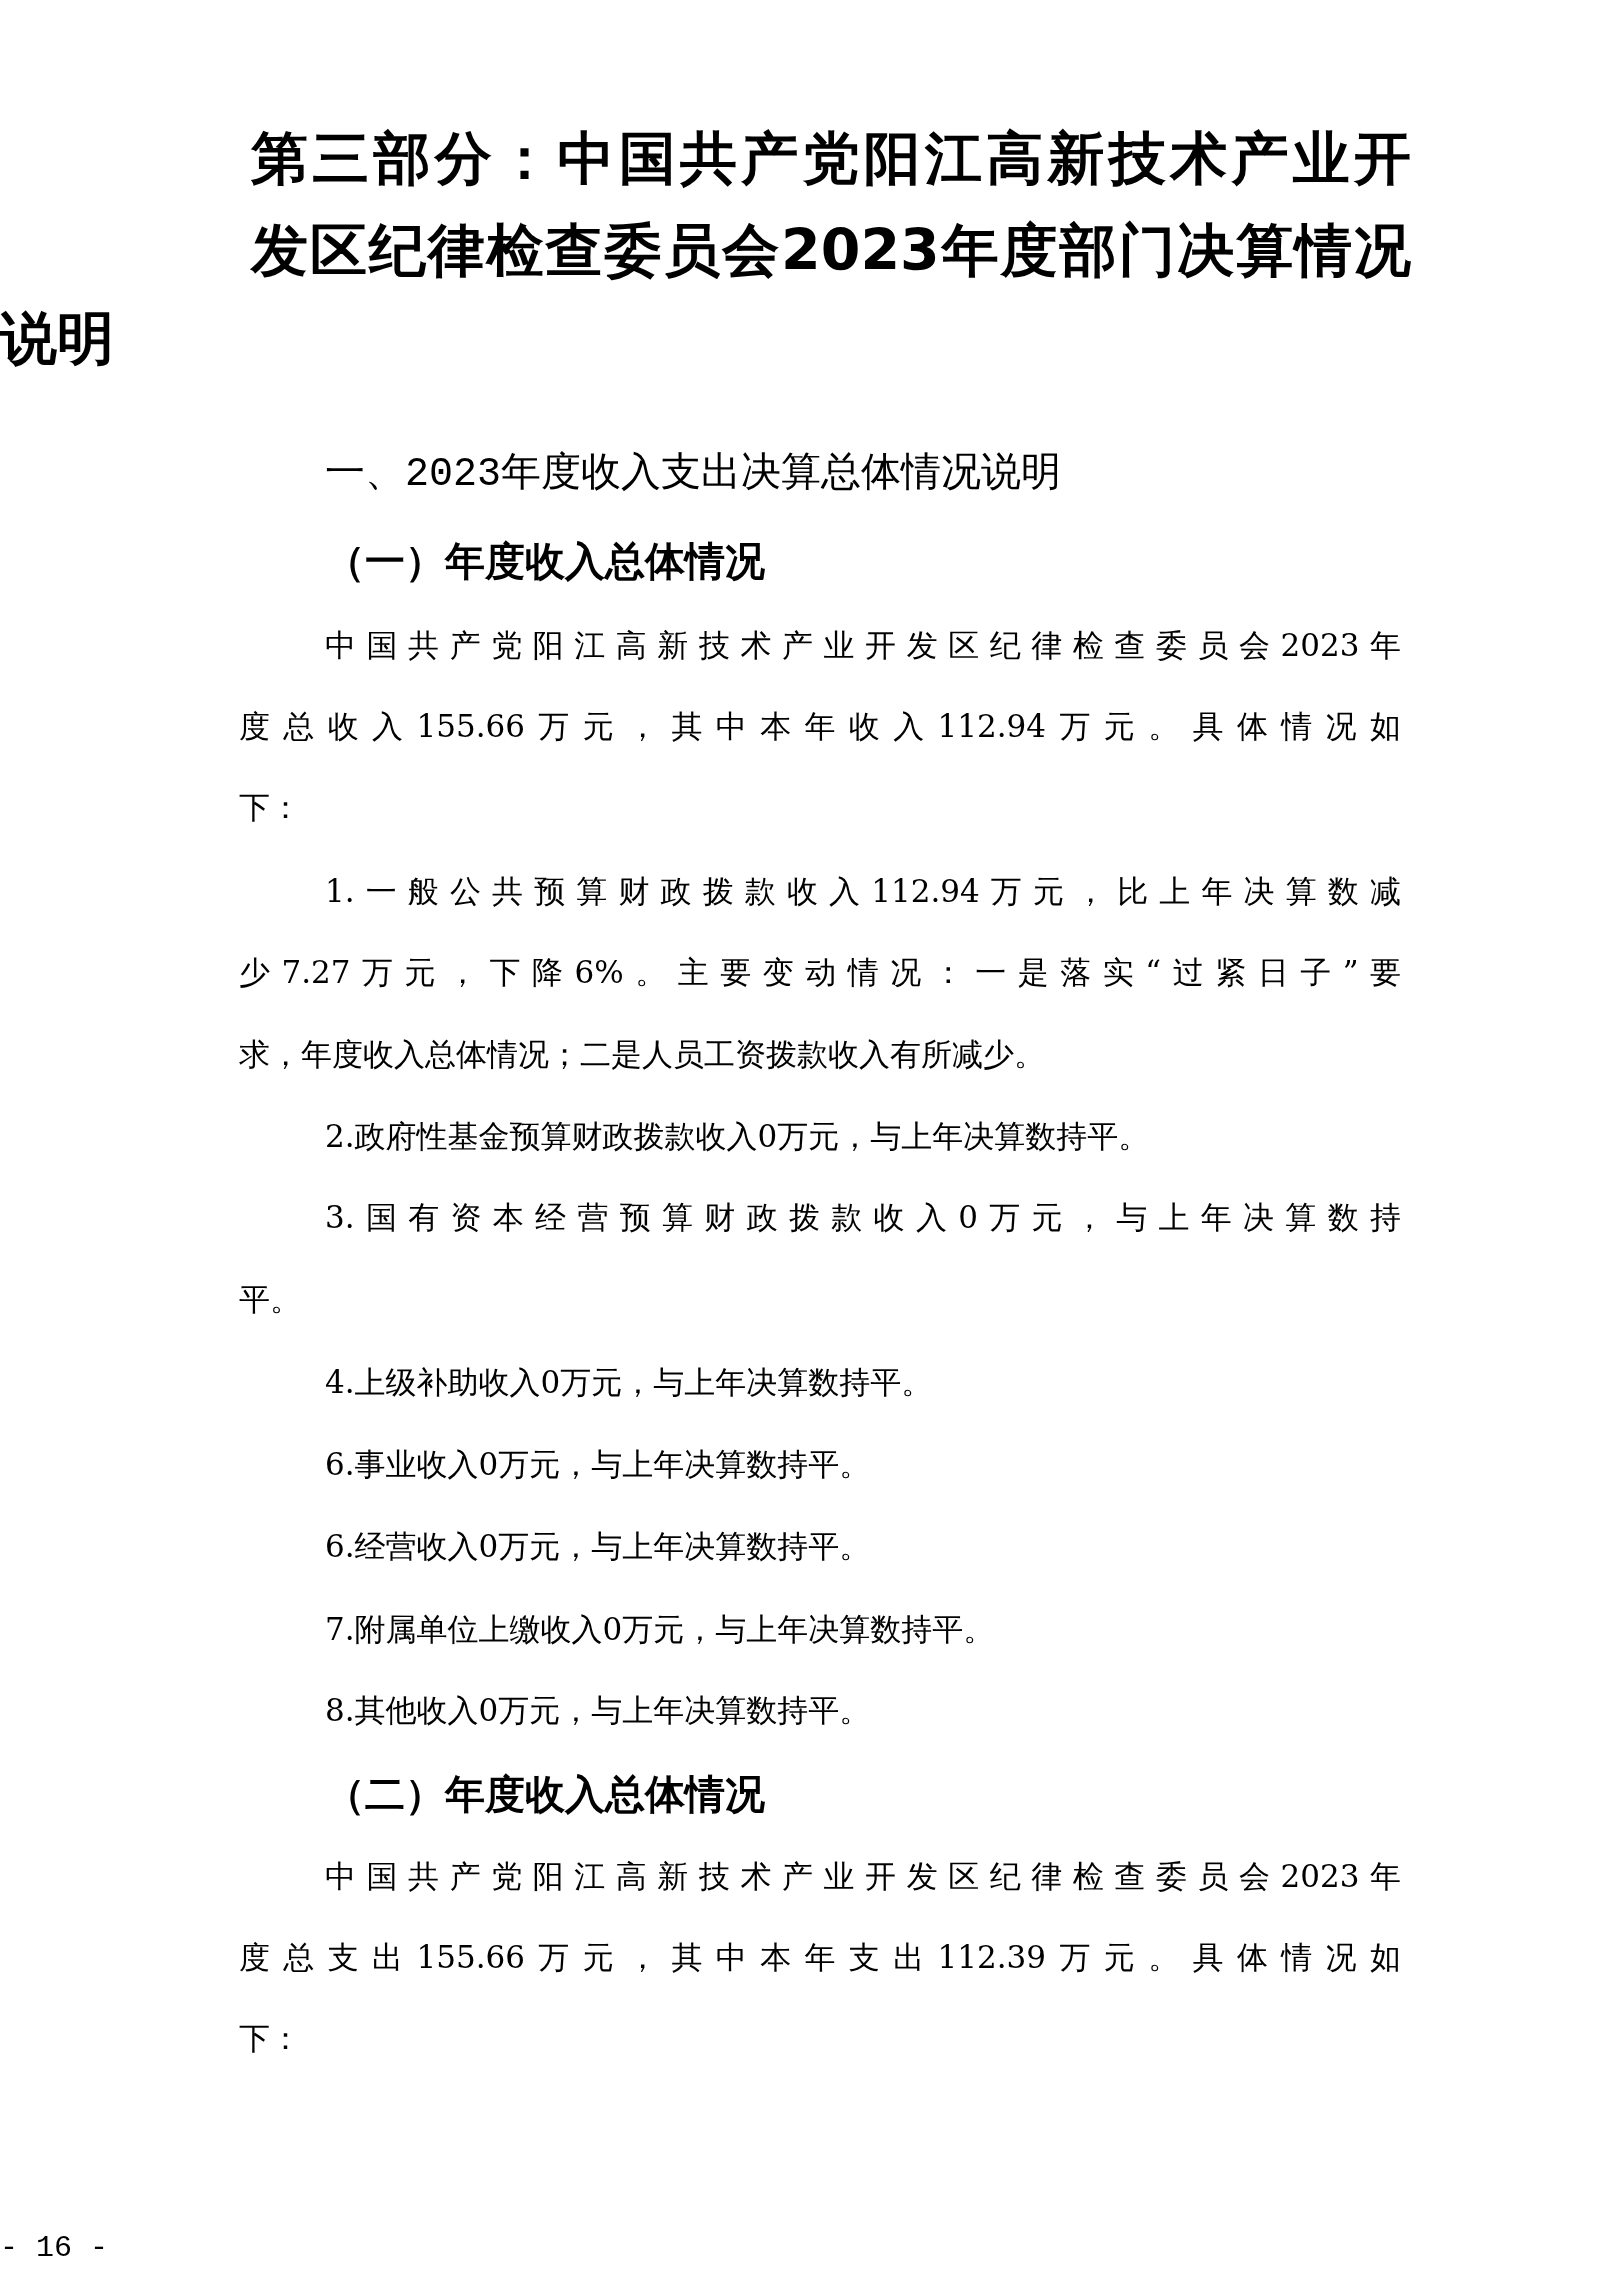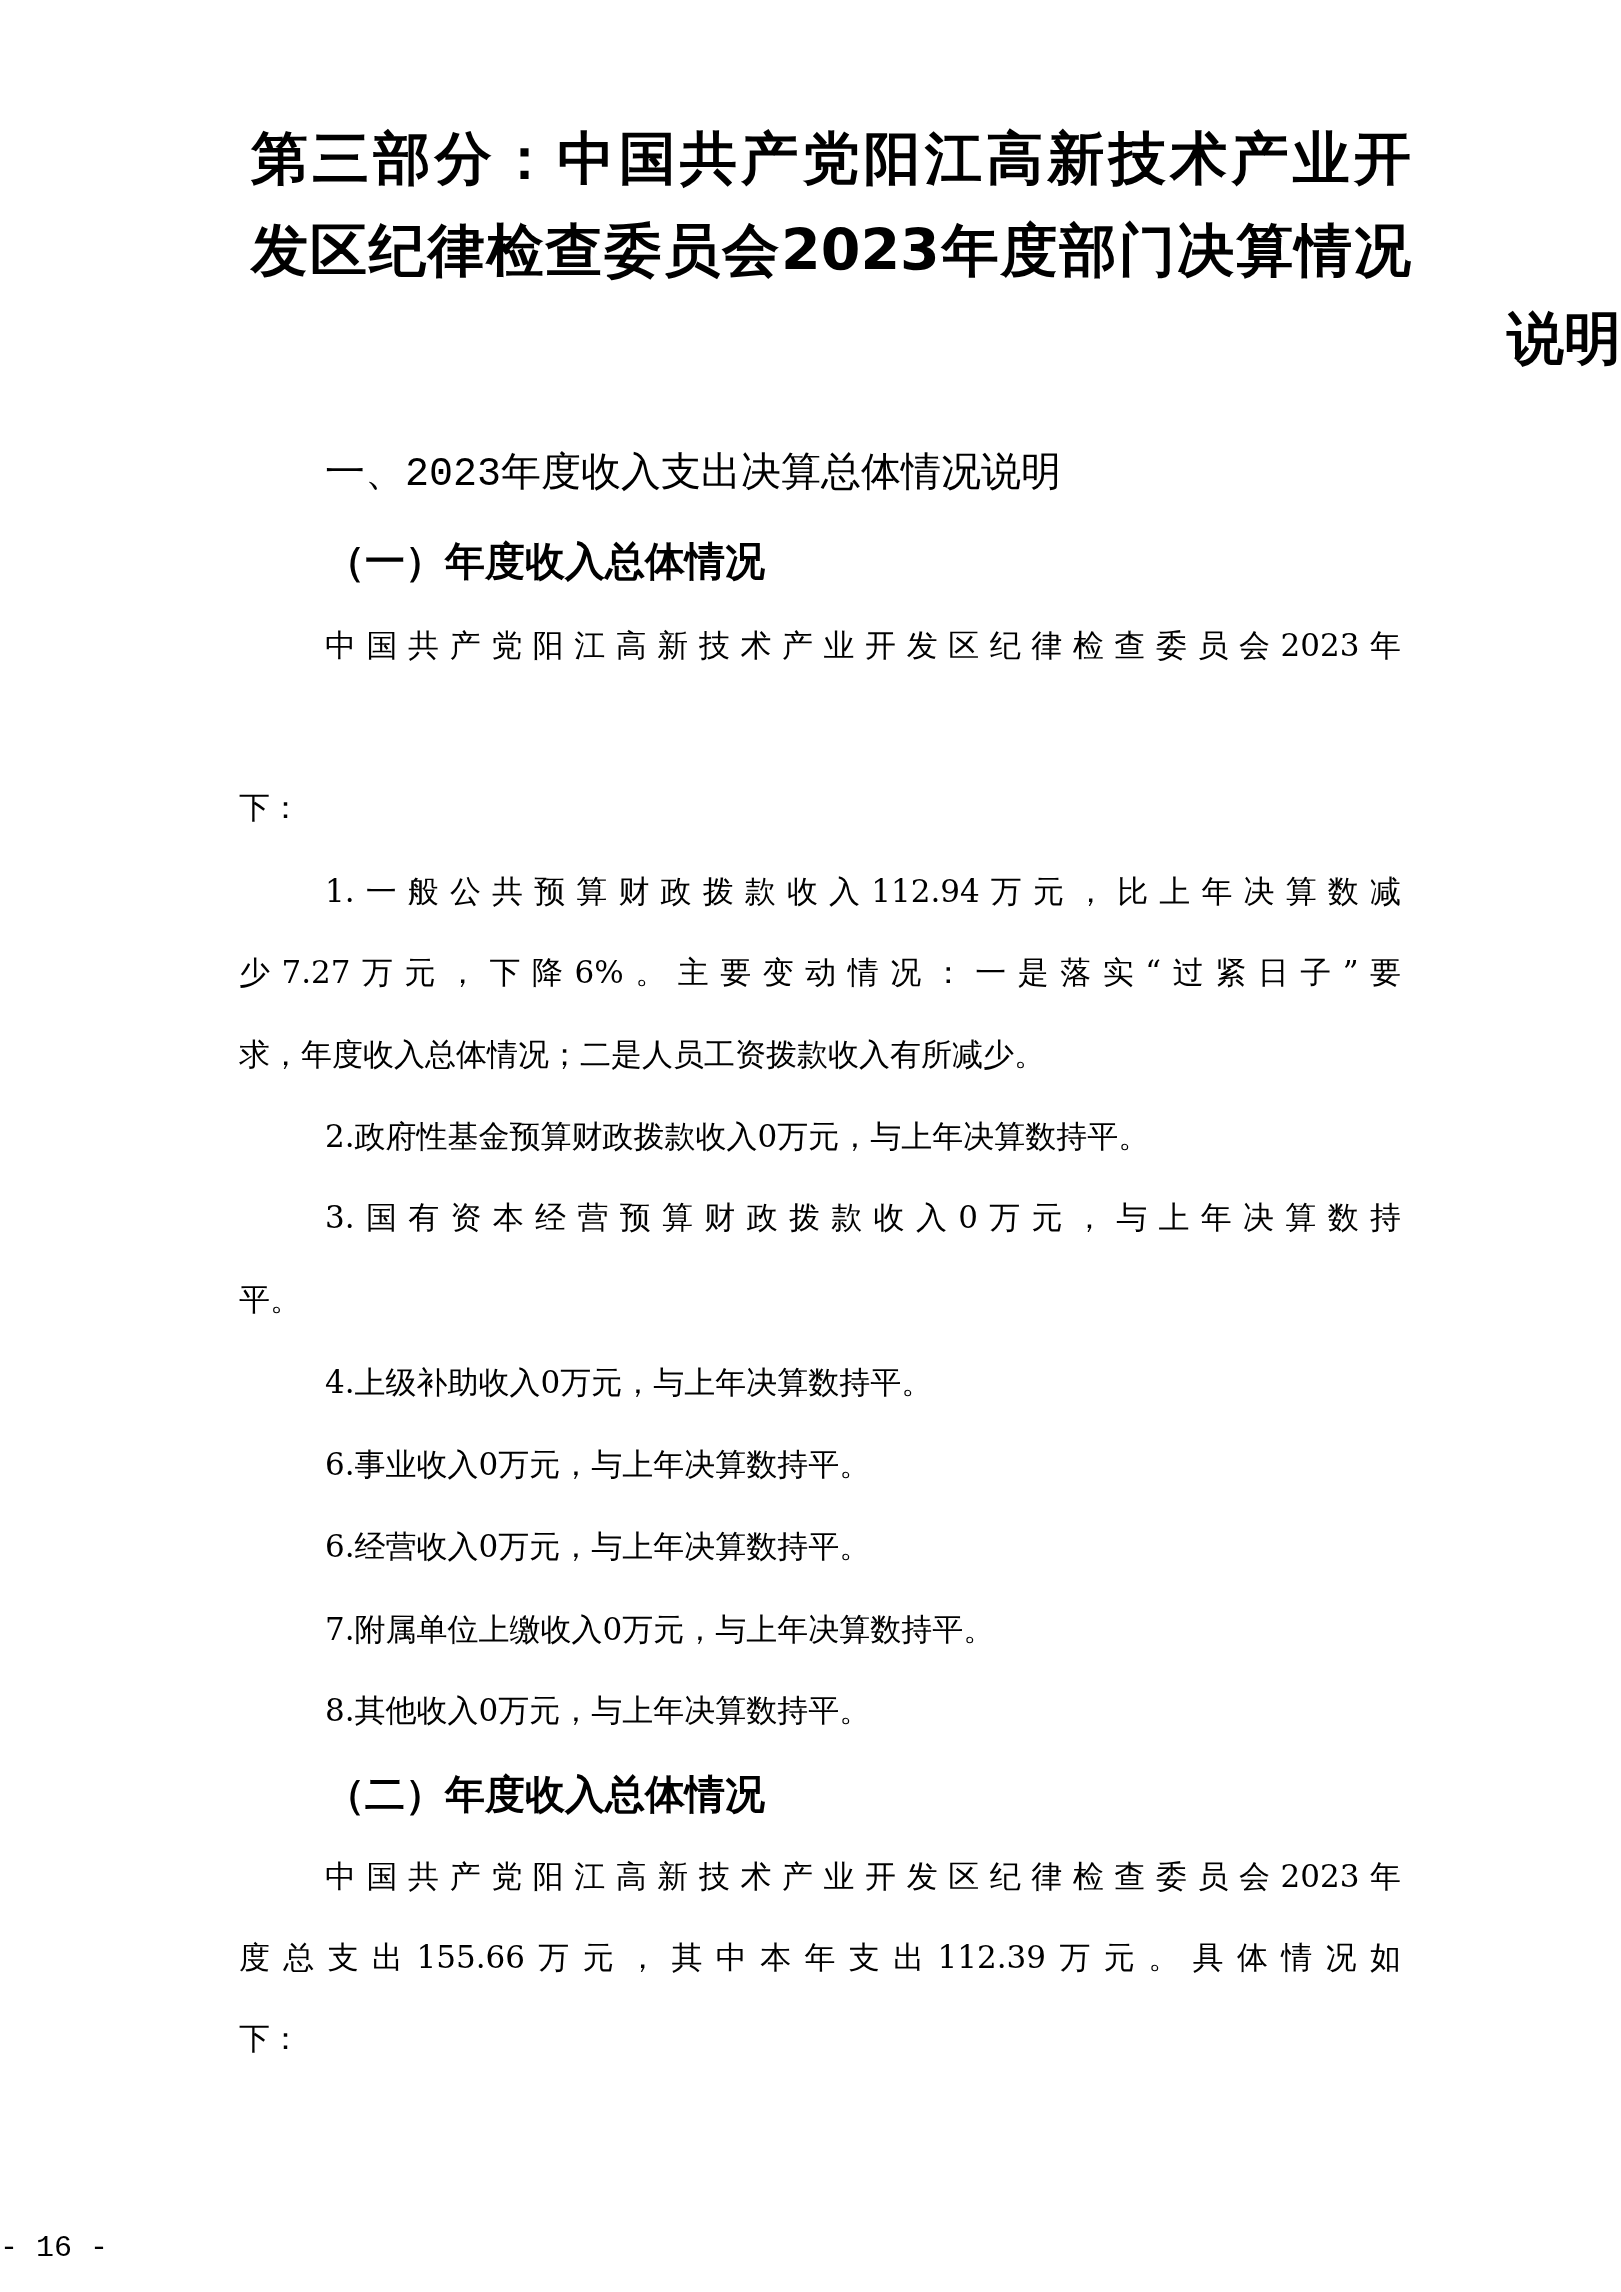"说明" .title-line { text-align: right -> left }
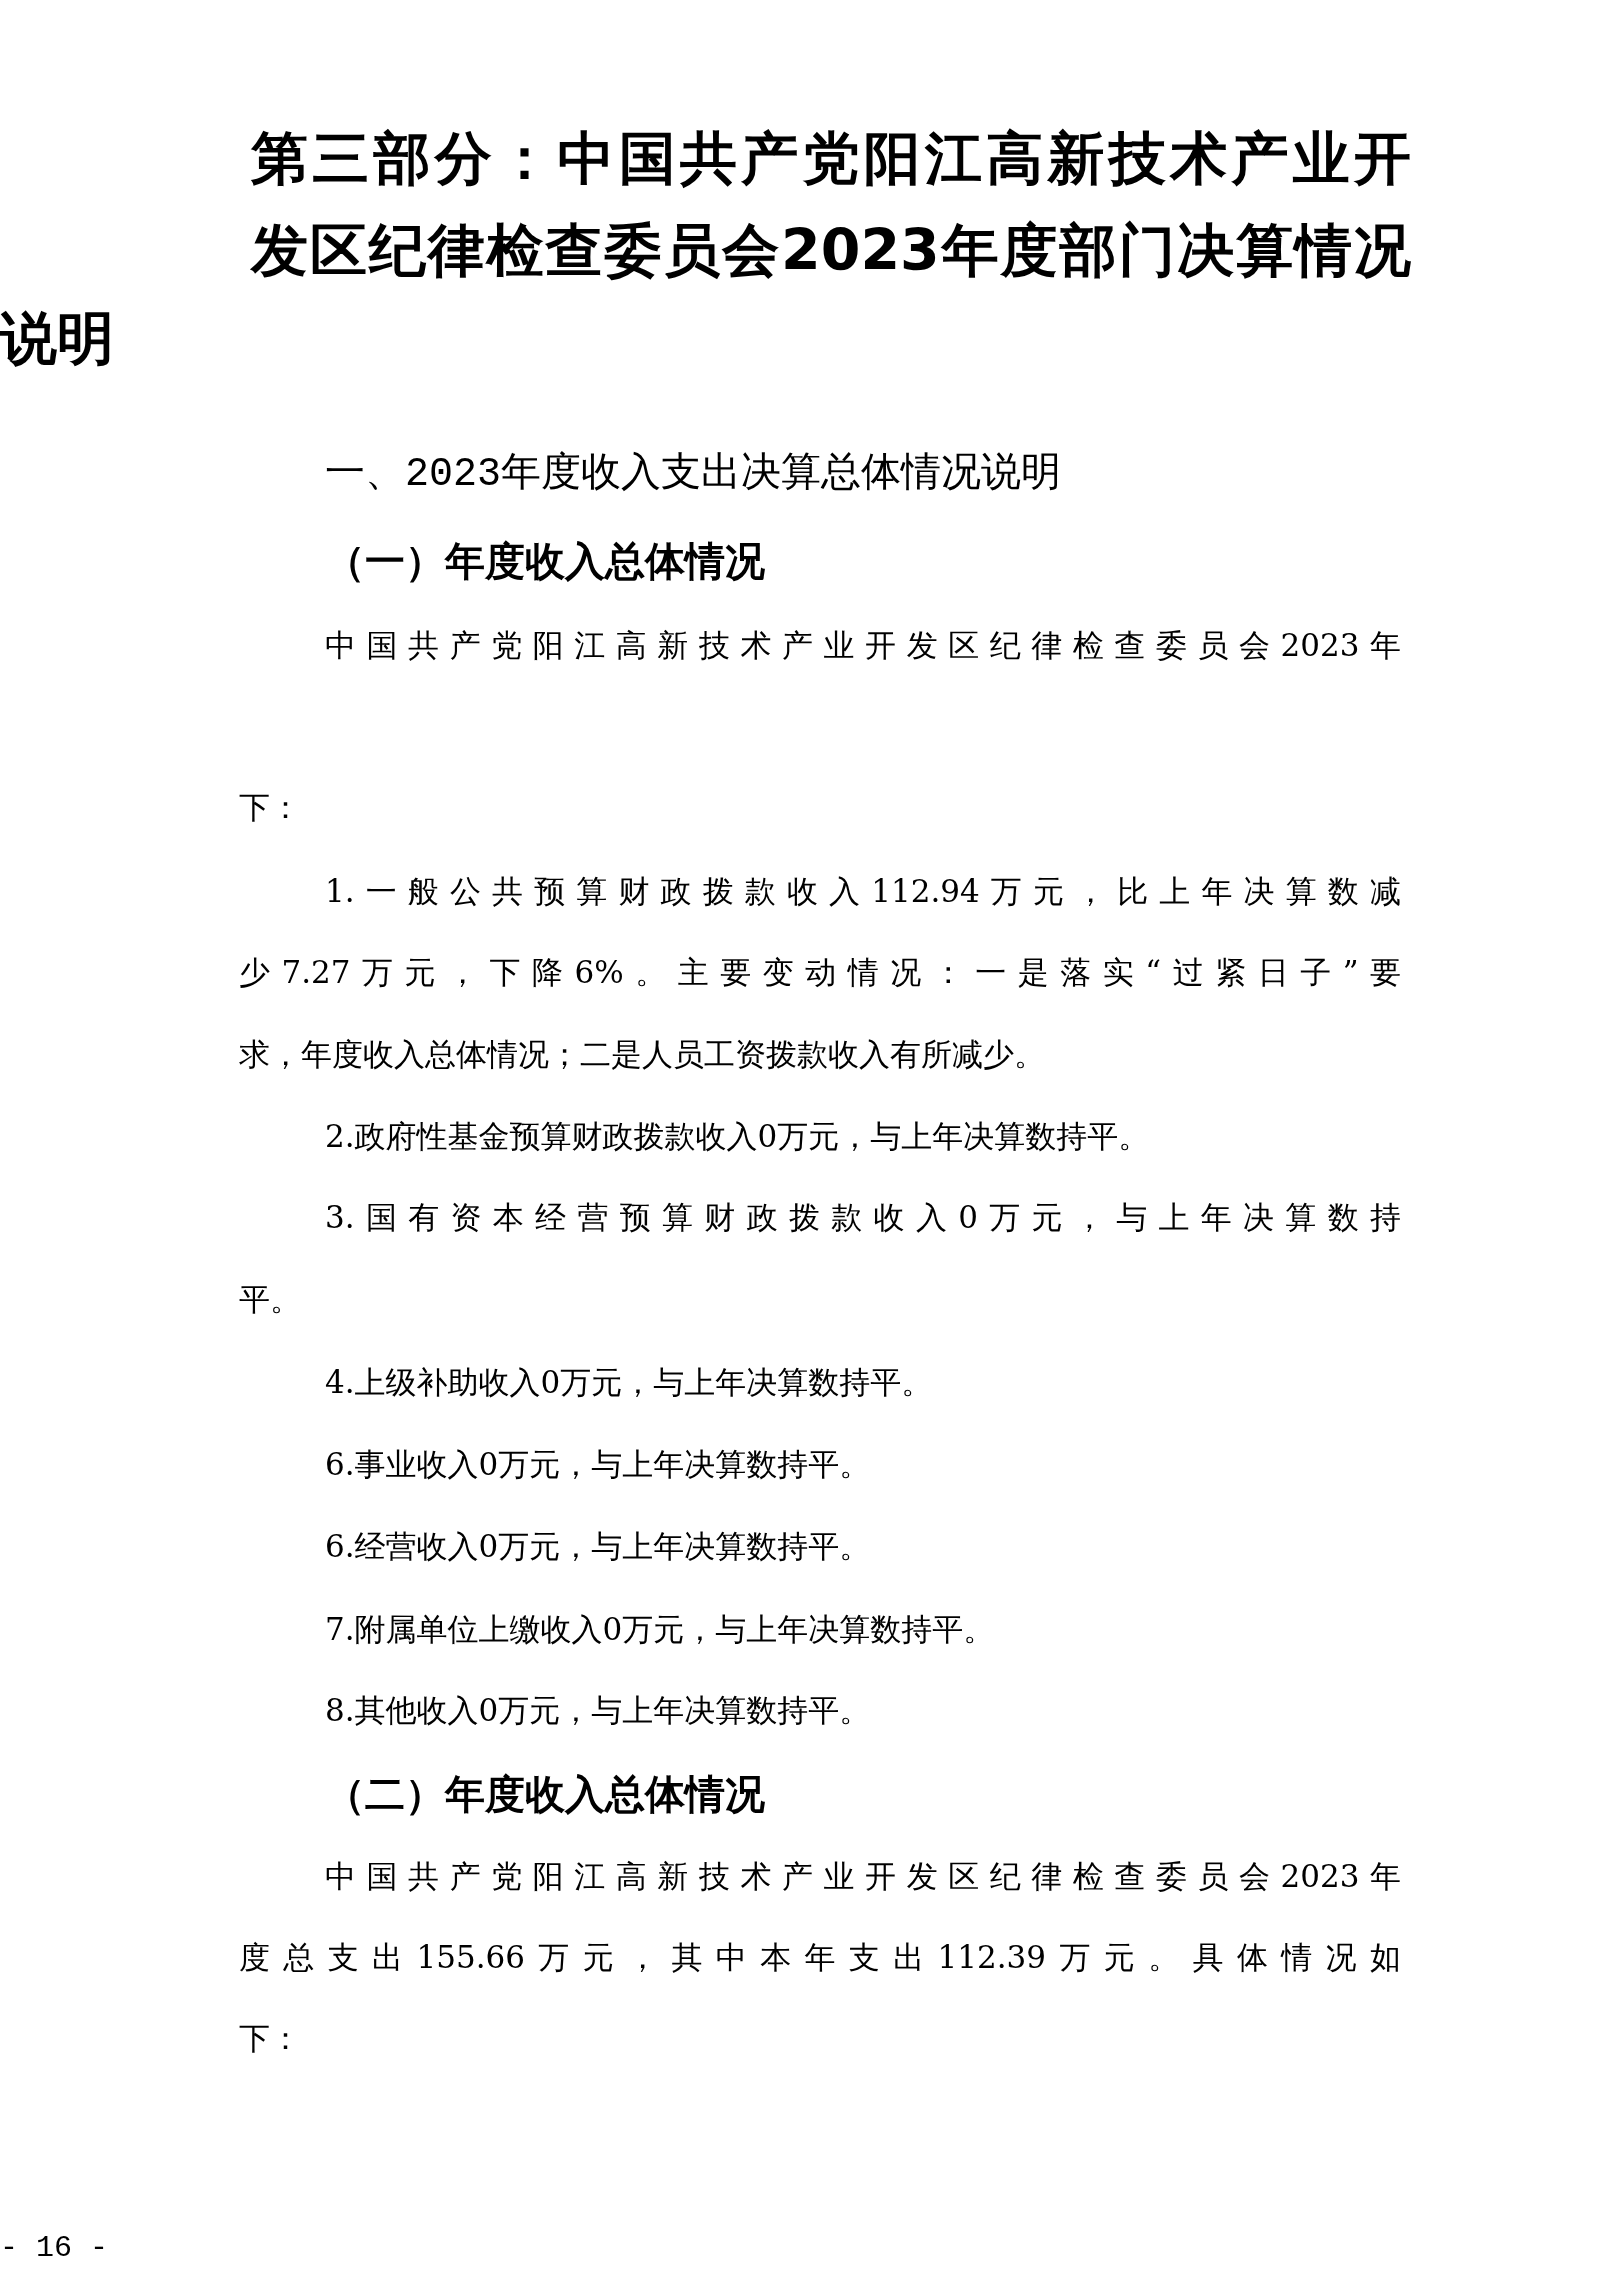"度总收入155.66万元，其中本年收入112.94万元。具体情况如" div.line { html: none -> <div>度总收入155.66万元，其中本年收入112.94万元。具体情况如</div> }
